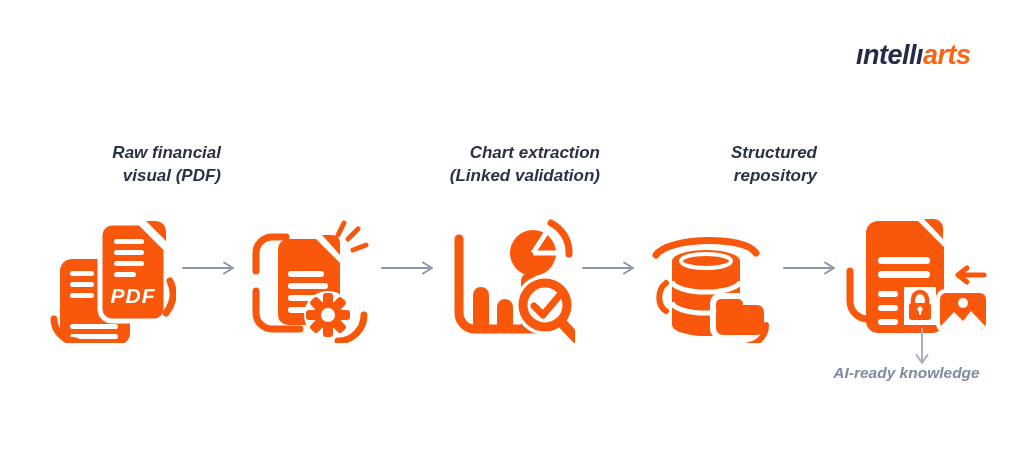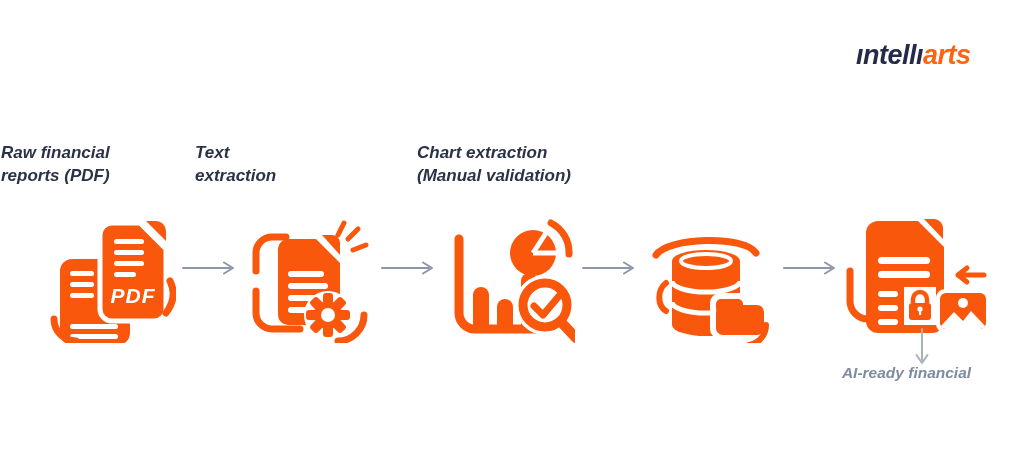"Raw financial" .stage-label { text-align: left -> right }
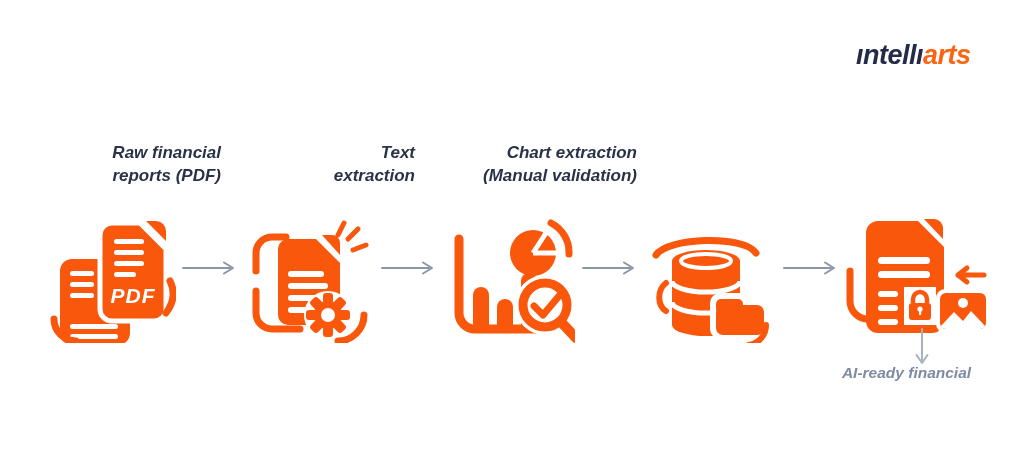"Text" div.stage-label { html: <div><span>Text</span><br><span>extraction</span></div> -> none }
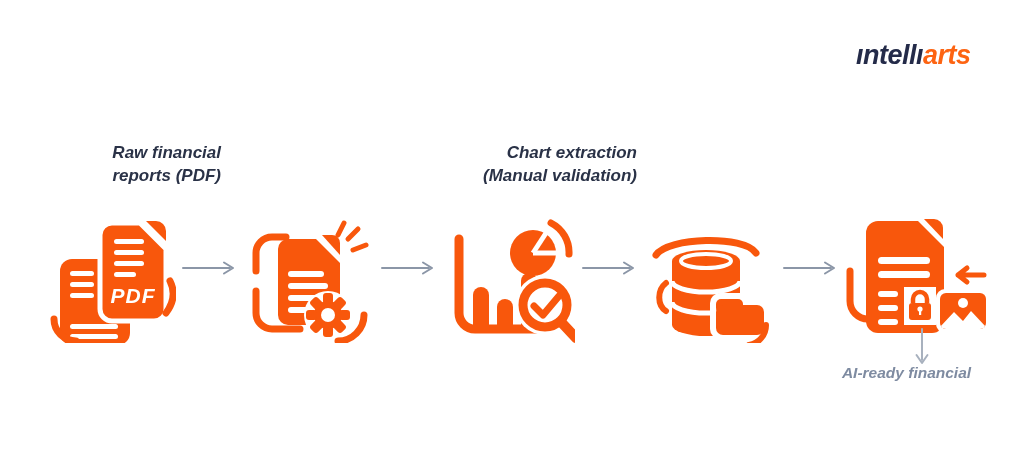"Chart extraction" div.stage-label { left: 417px -> 380px }
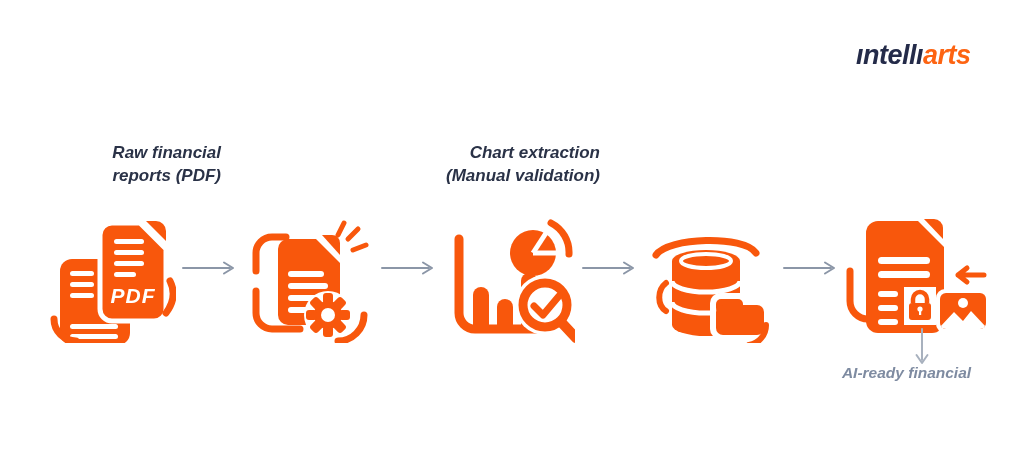"Structured" div.stage-label { html: none -> <div><span>Structured</span><br><span>repository</span></div> }
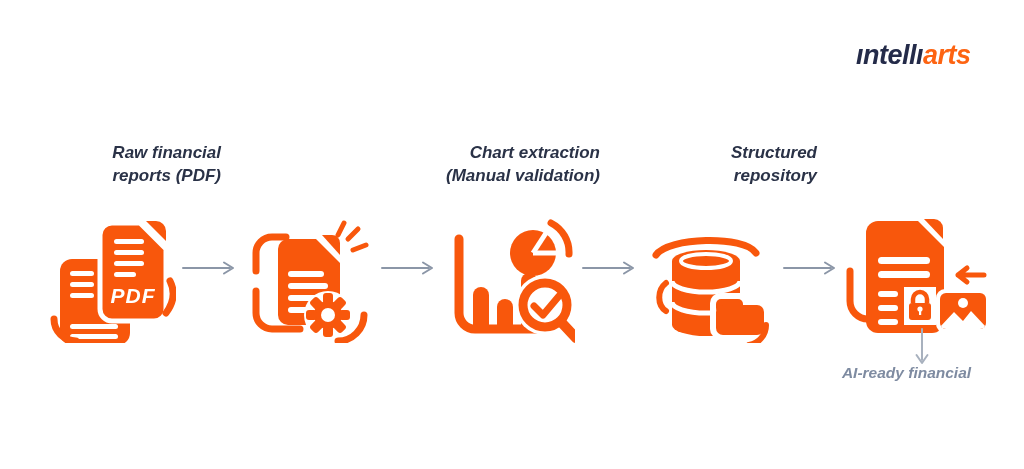"reports (PDF)" span { text: reports -> visual }
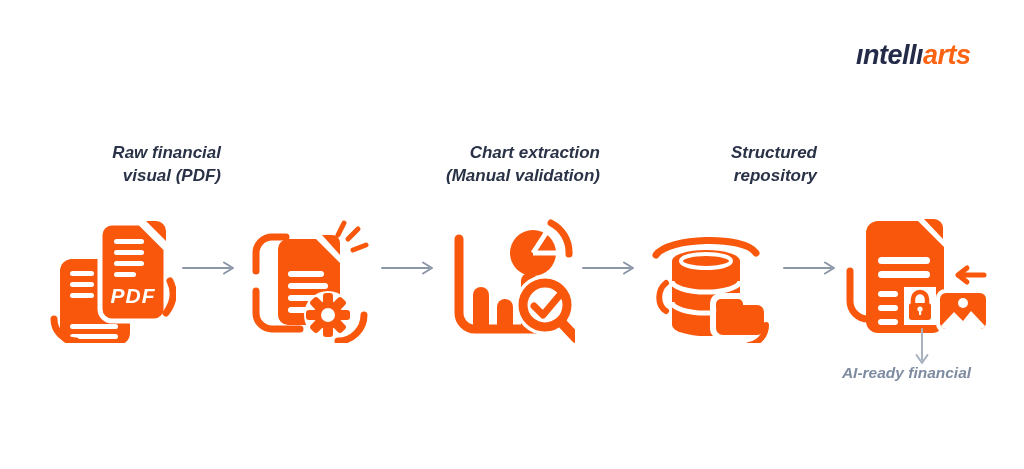"(Manual validation)" span { text: Manual -> Linked }
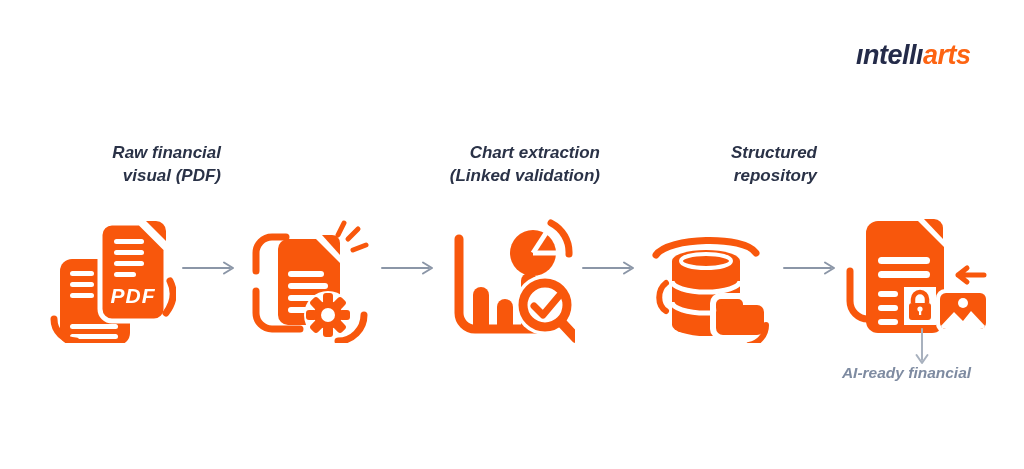"AI-ready financial" div.output-label { text: financial -> knowledge }
